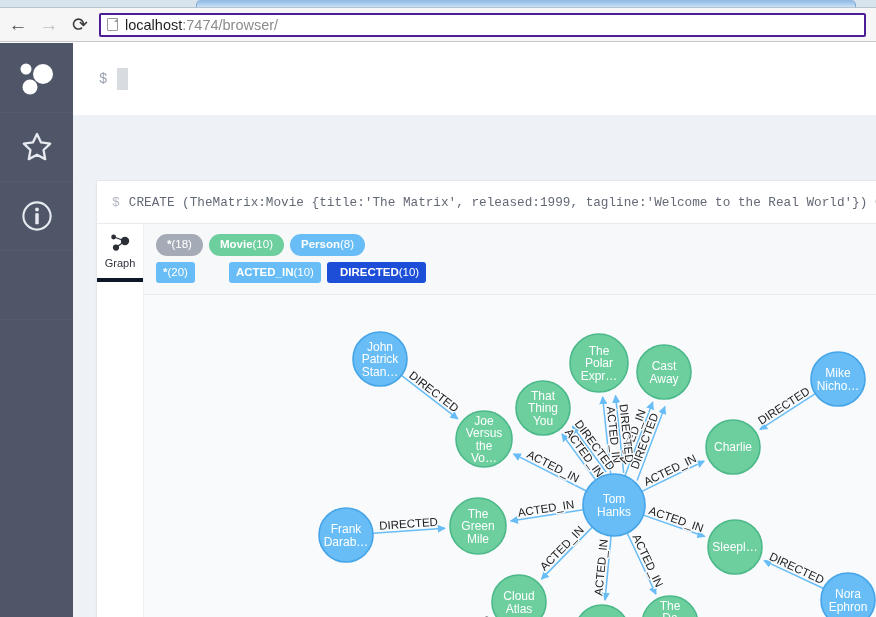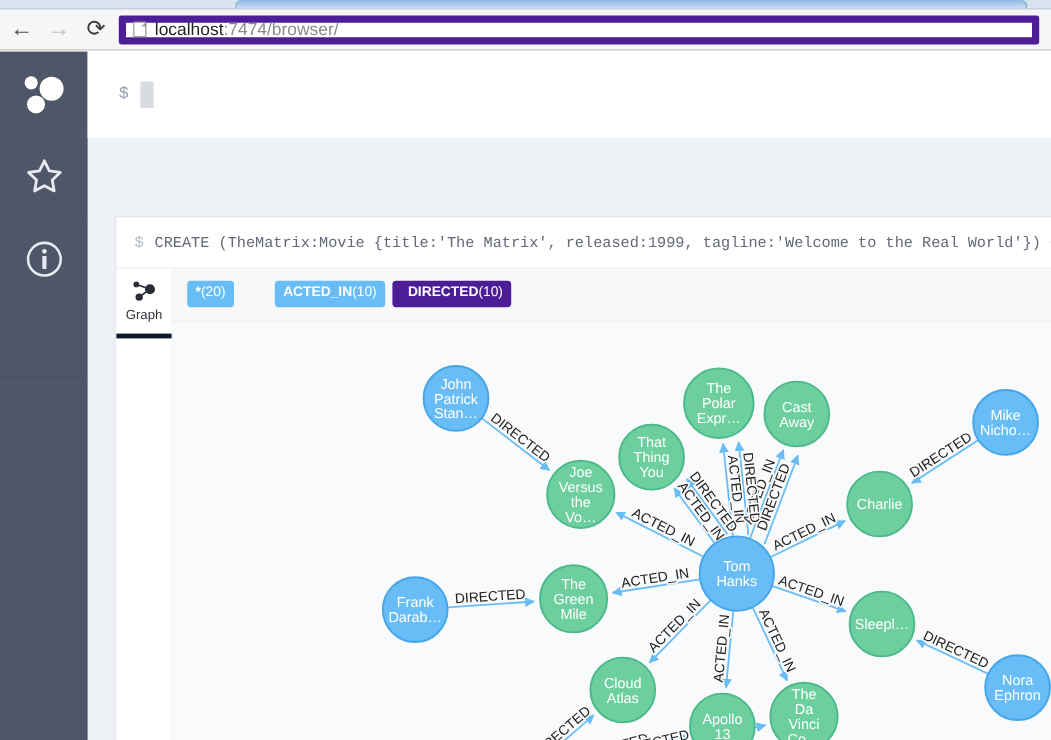"localhost:7474/browser/" #url-bar { border: 6px solid #4c1d95 -> 2px solid #4c1d95 }
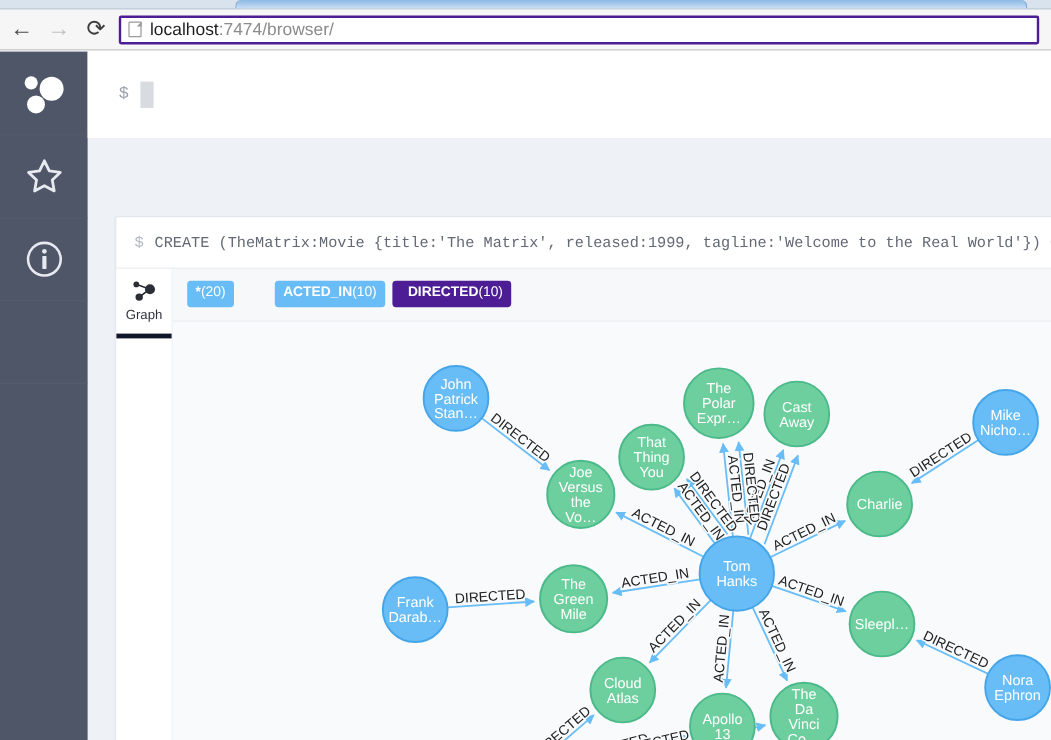"*(18)" div.legend-row { html: none -> <div> <span><span>*</span><span>(18)</span></span> <span><span>Movie</span><span>(10)</span></span> <span><span>Person</span><span>(8)</span></span> </div> }
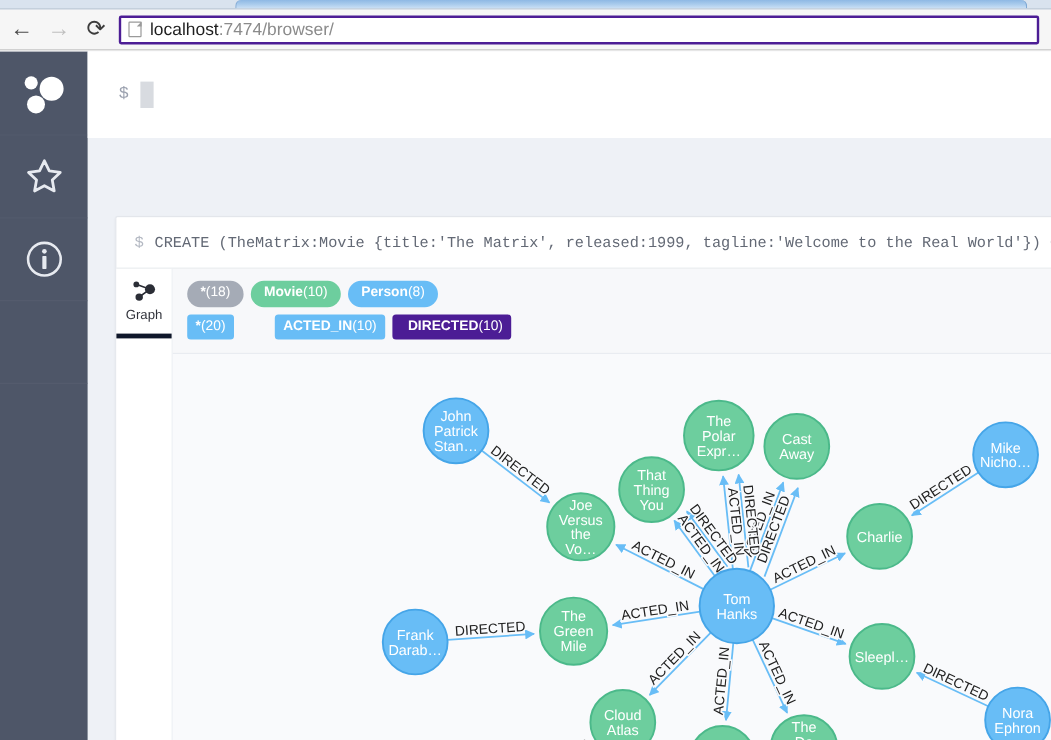"DIRECTED(10)" span.chip { background: #4c1d95 -> #1d4ed8 }
